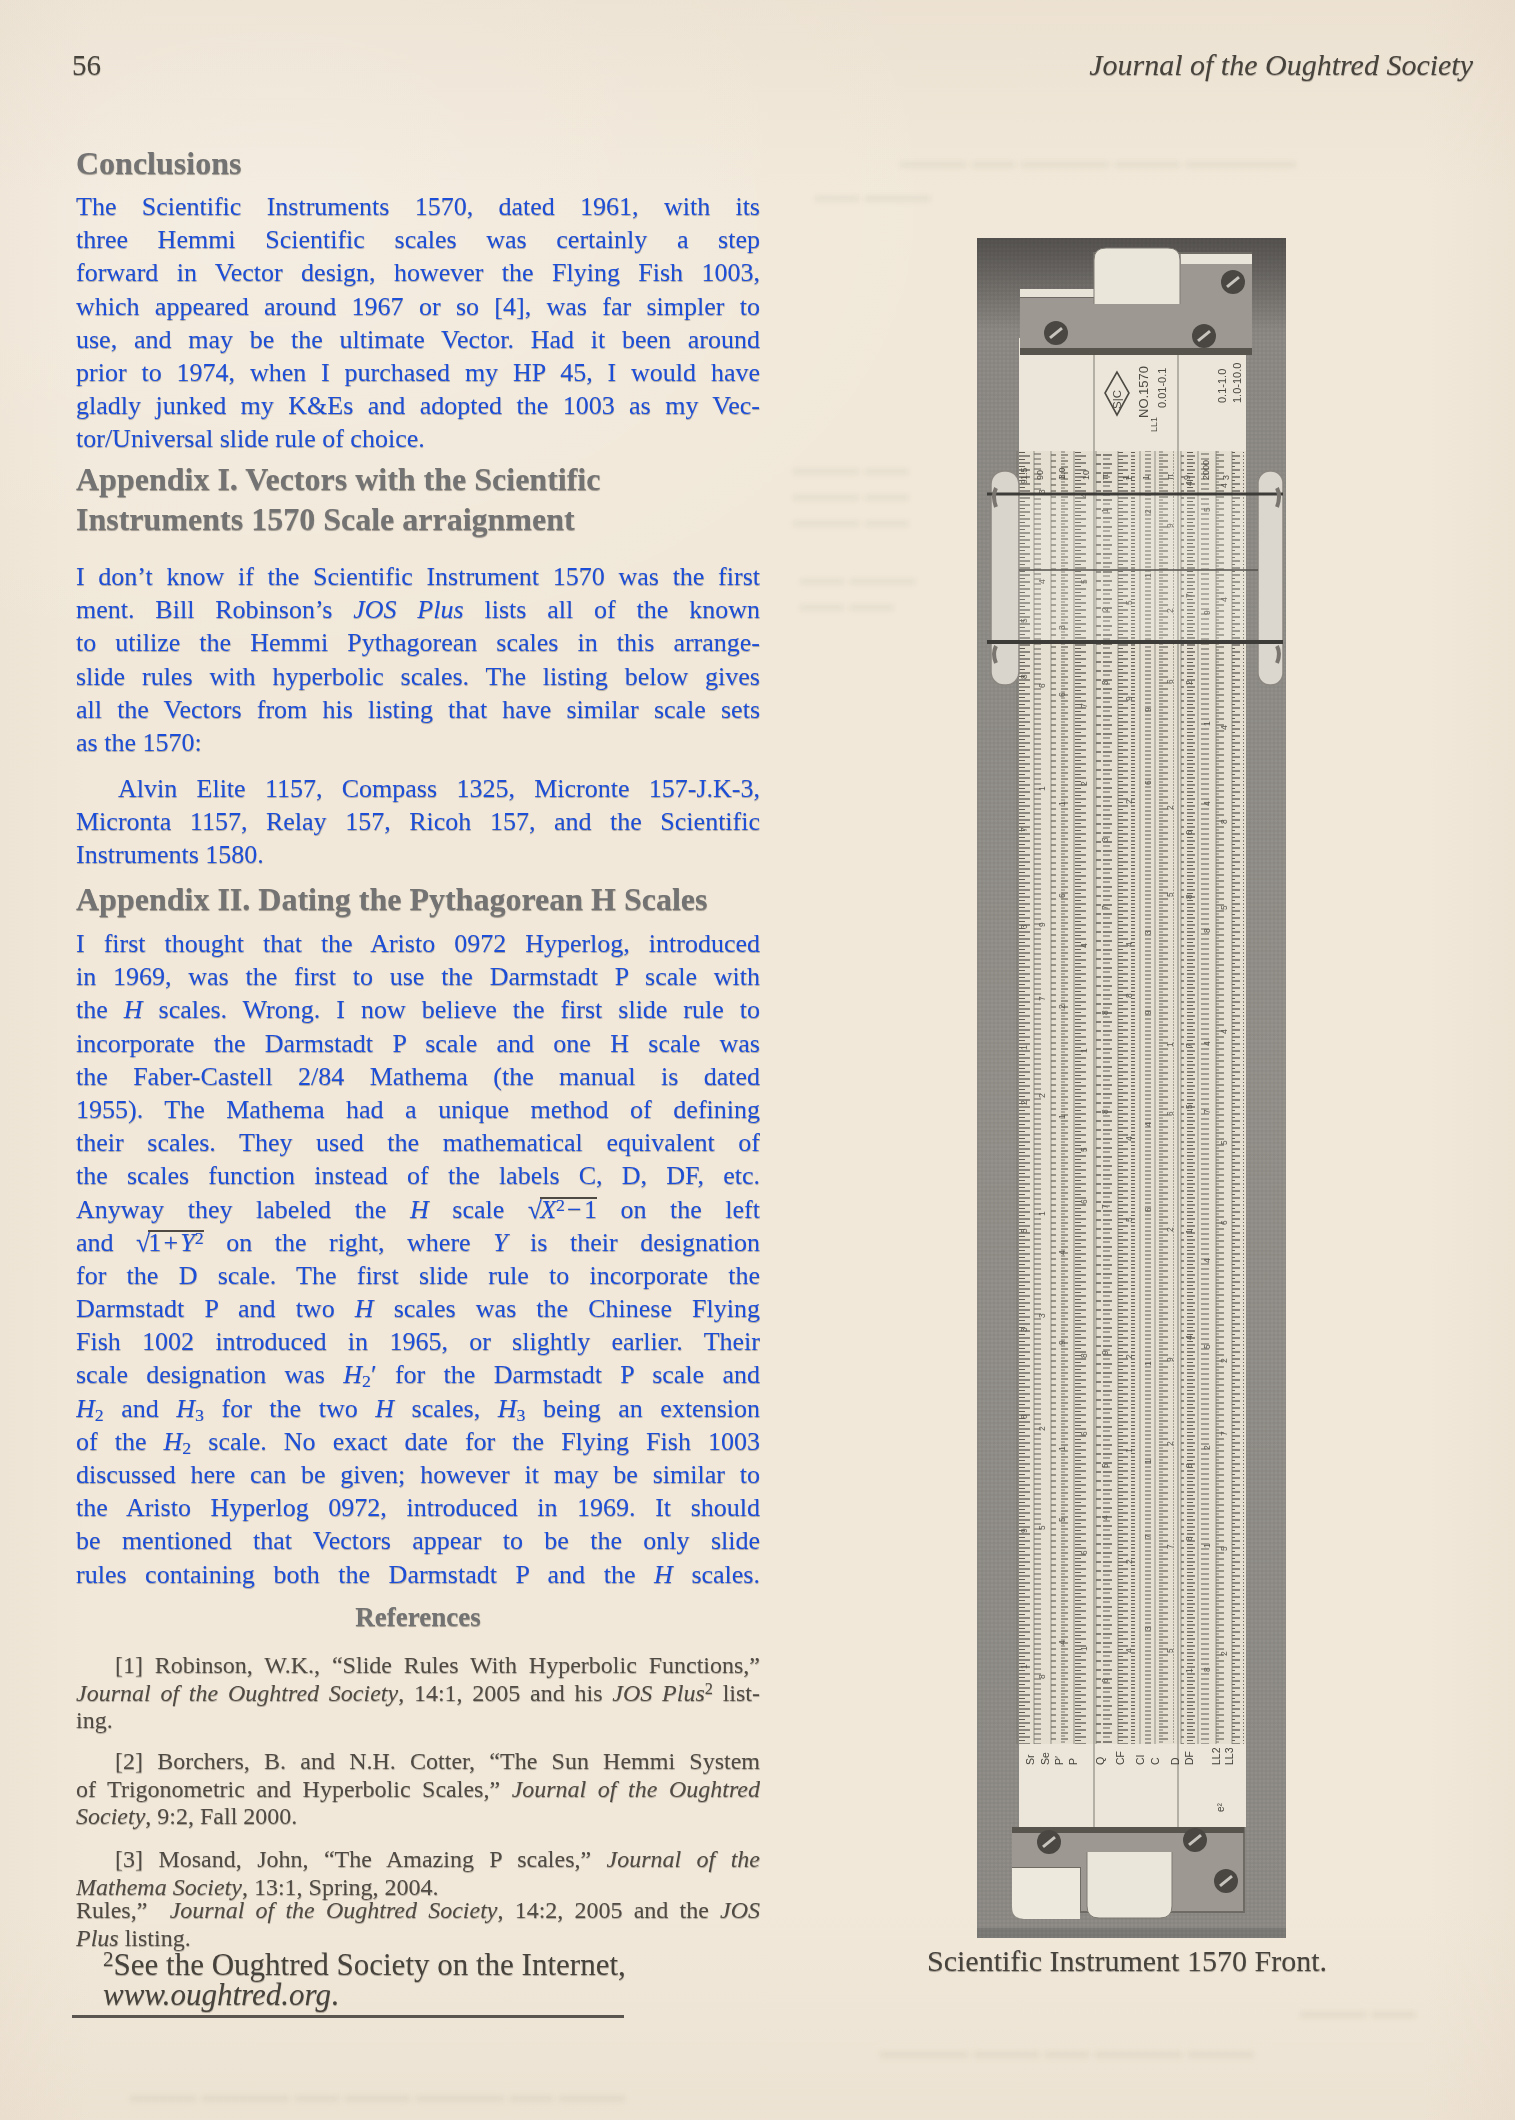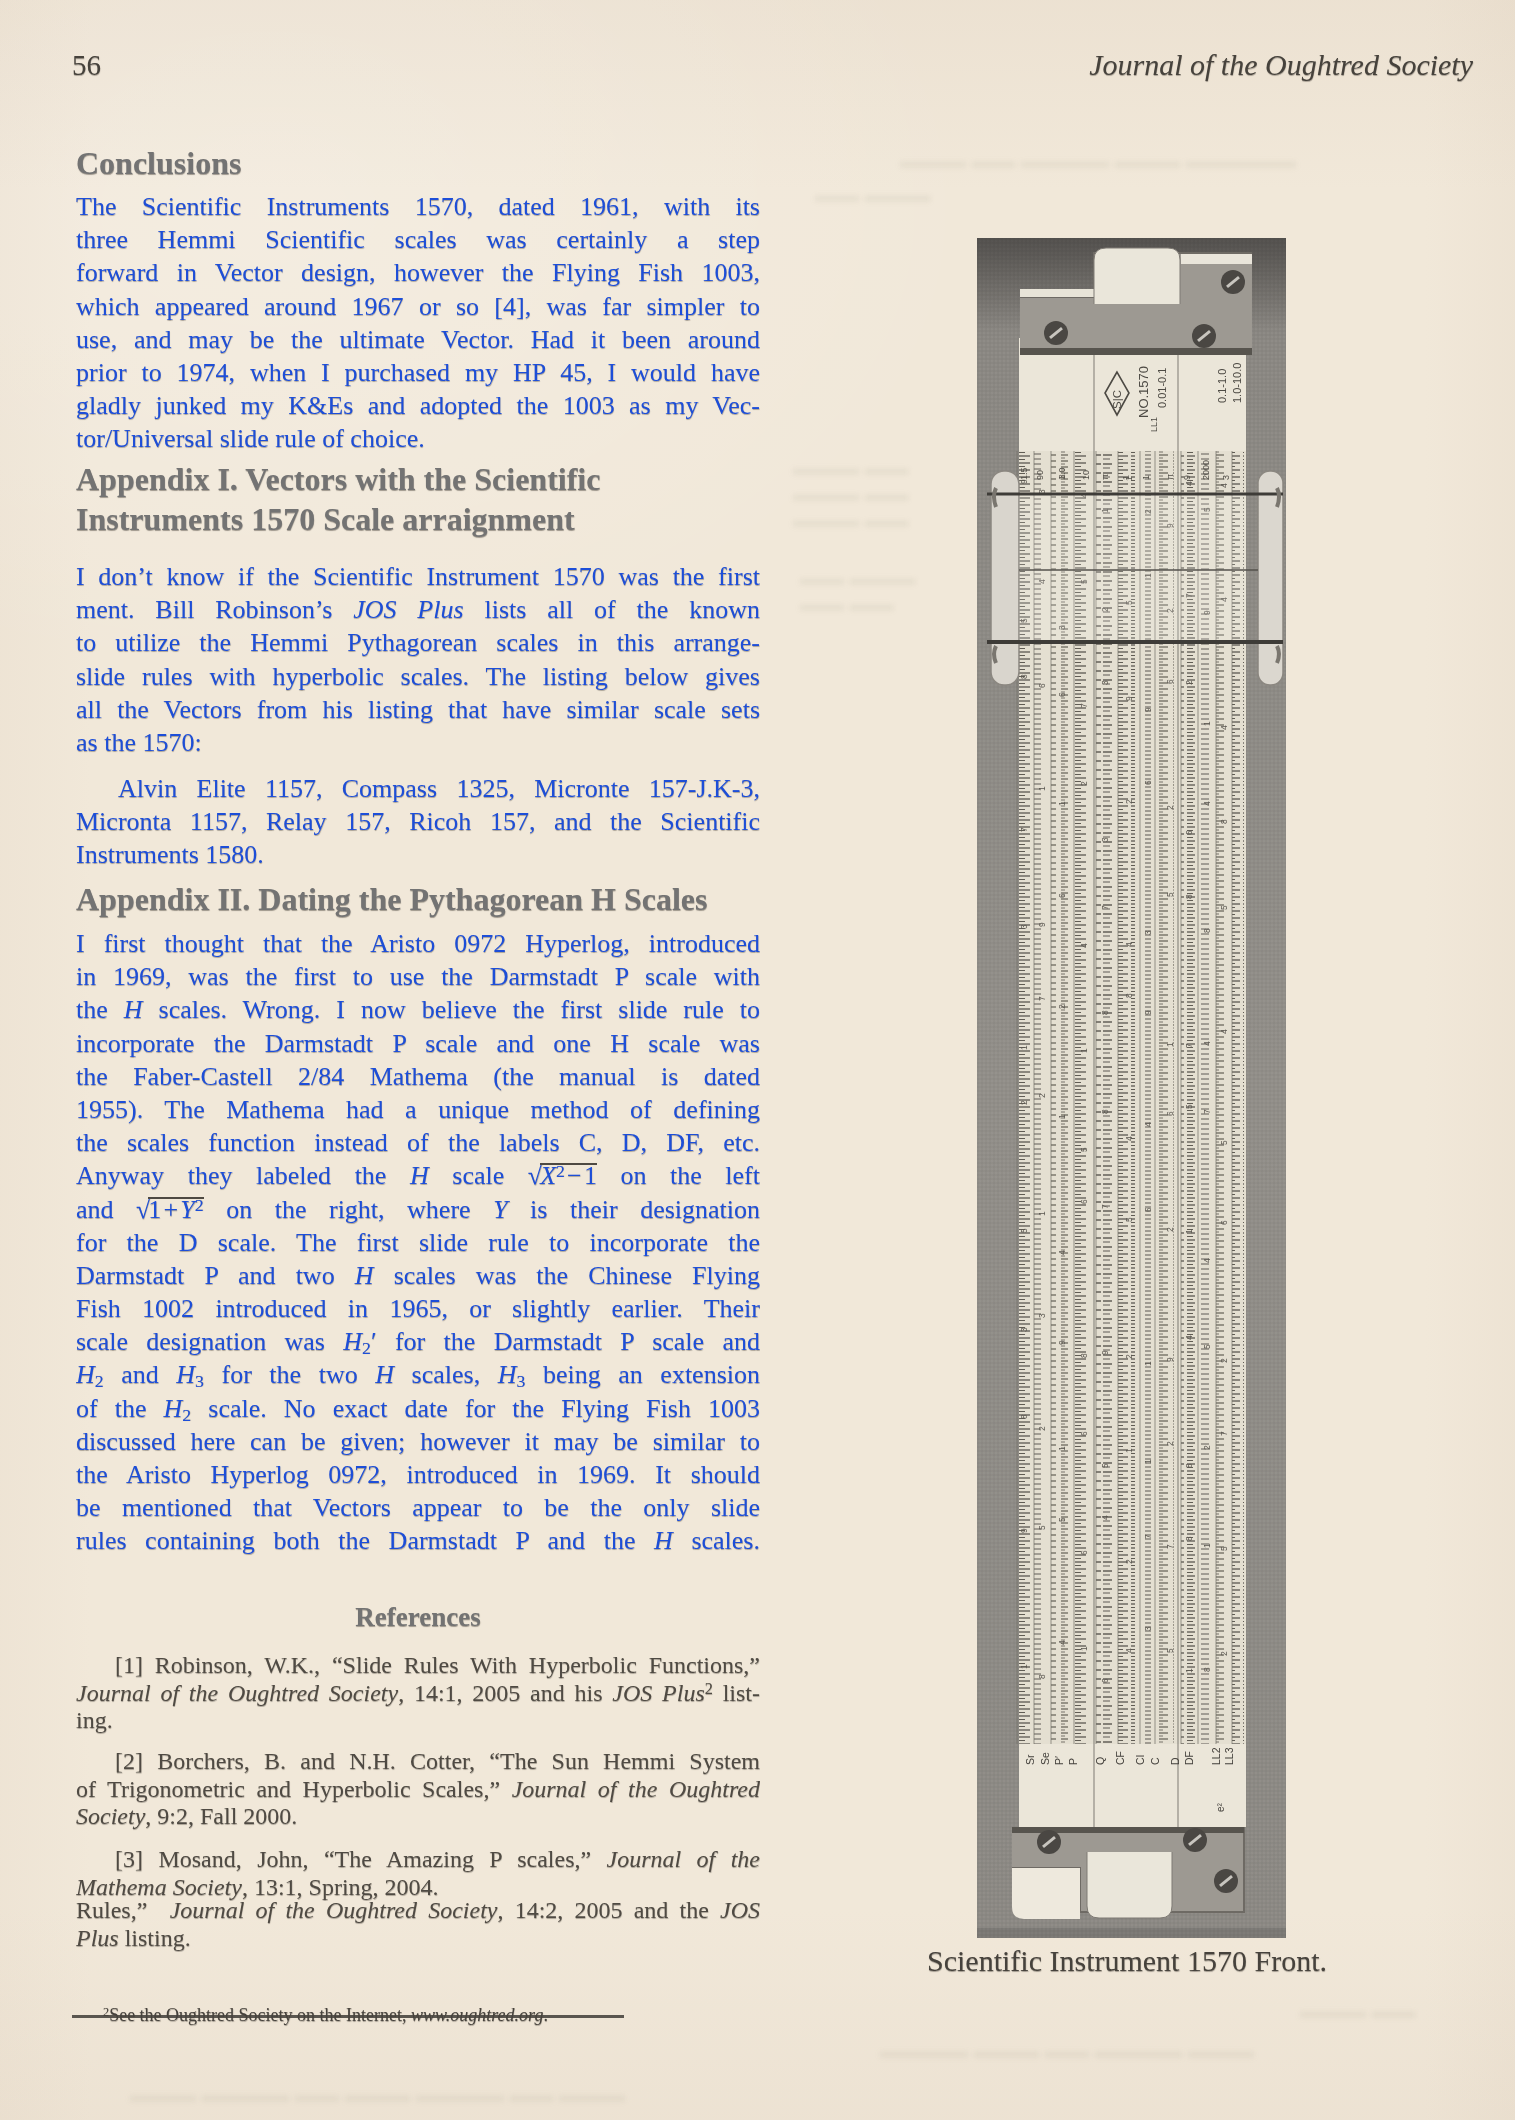"their scales. They used the" div.ln { html: none -> <div>their scales. They used the mathematical equivalent of</div> }
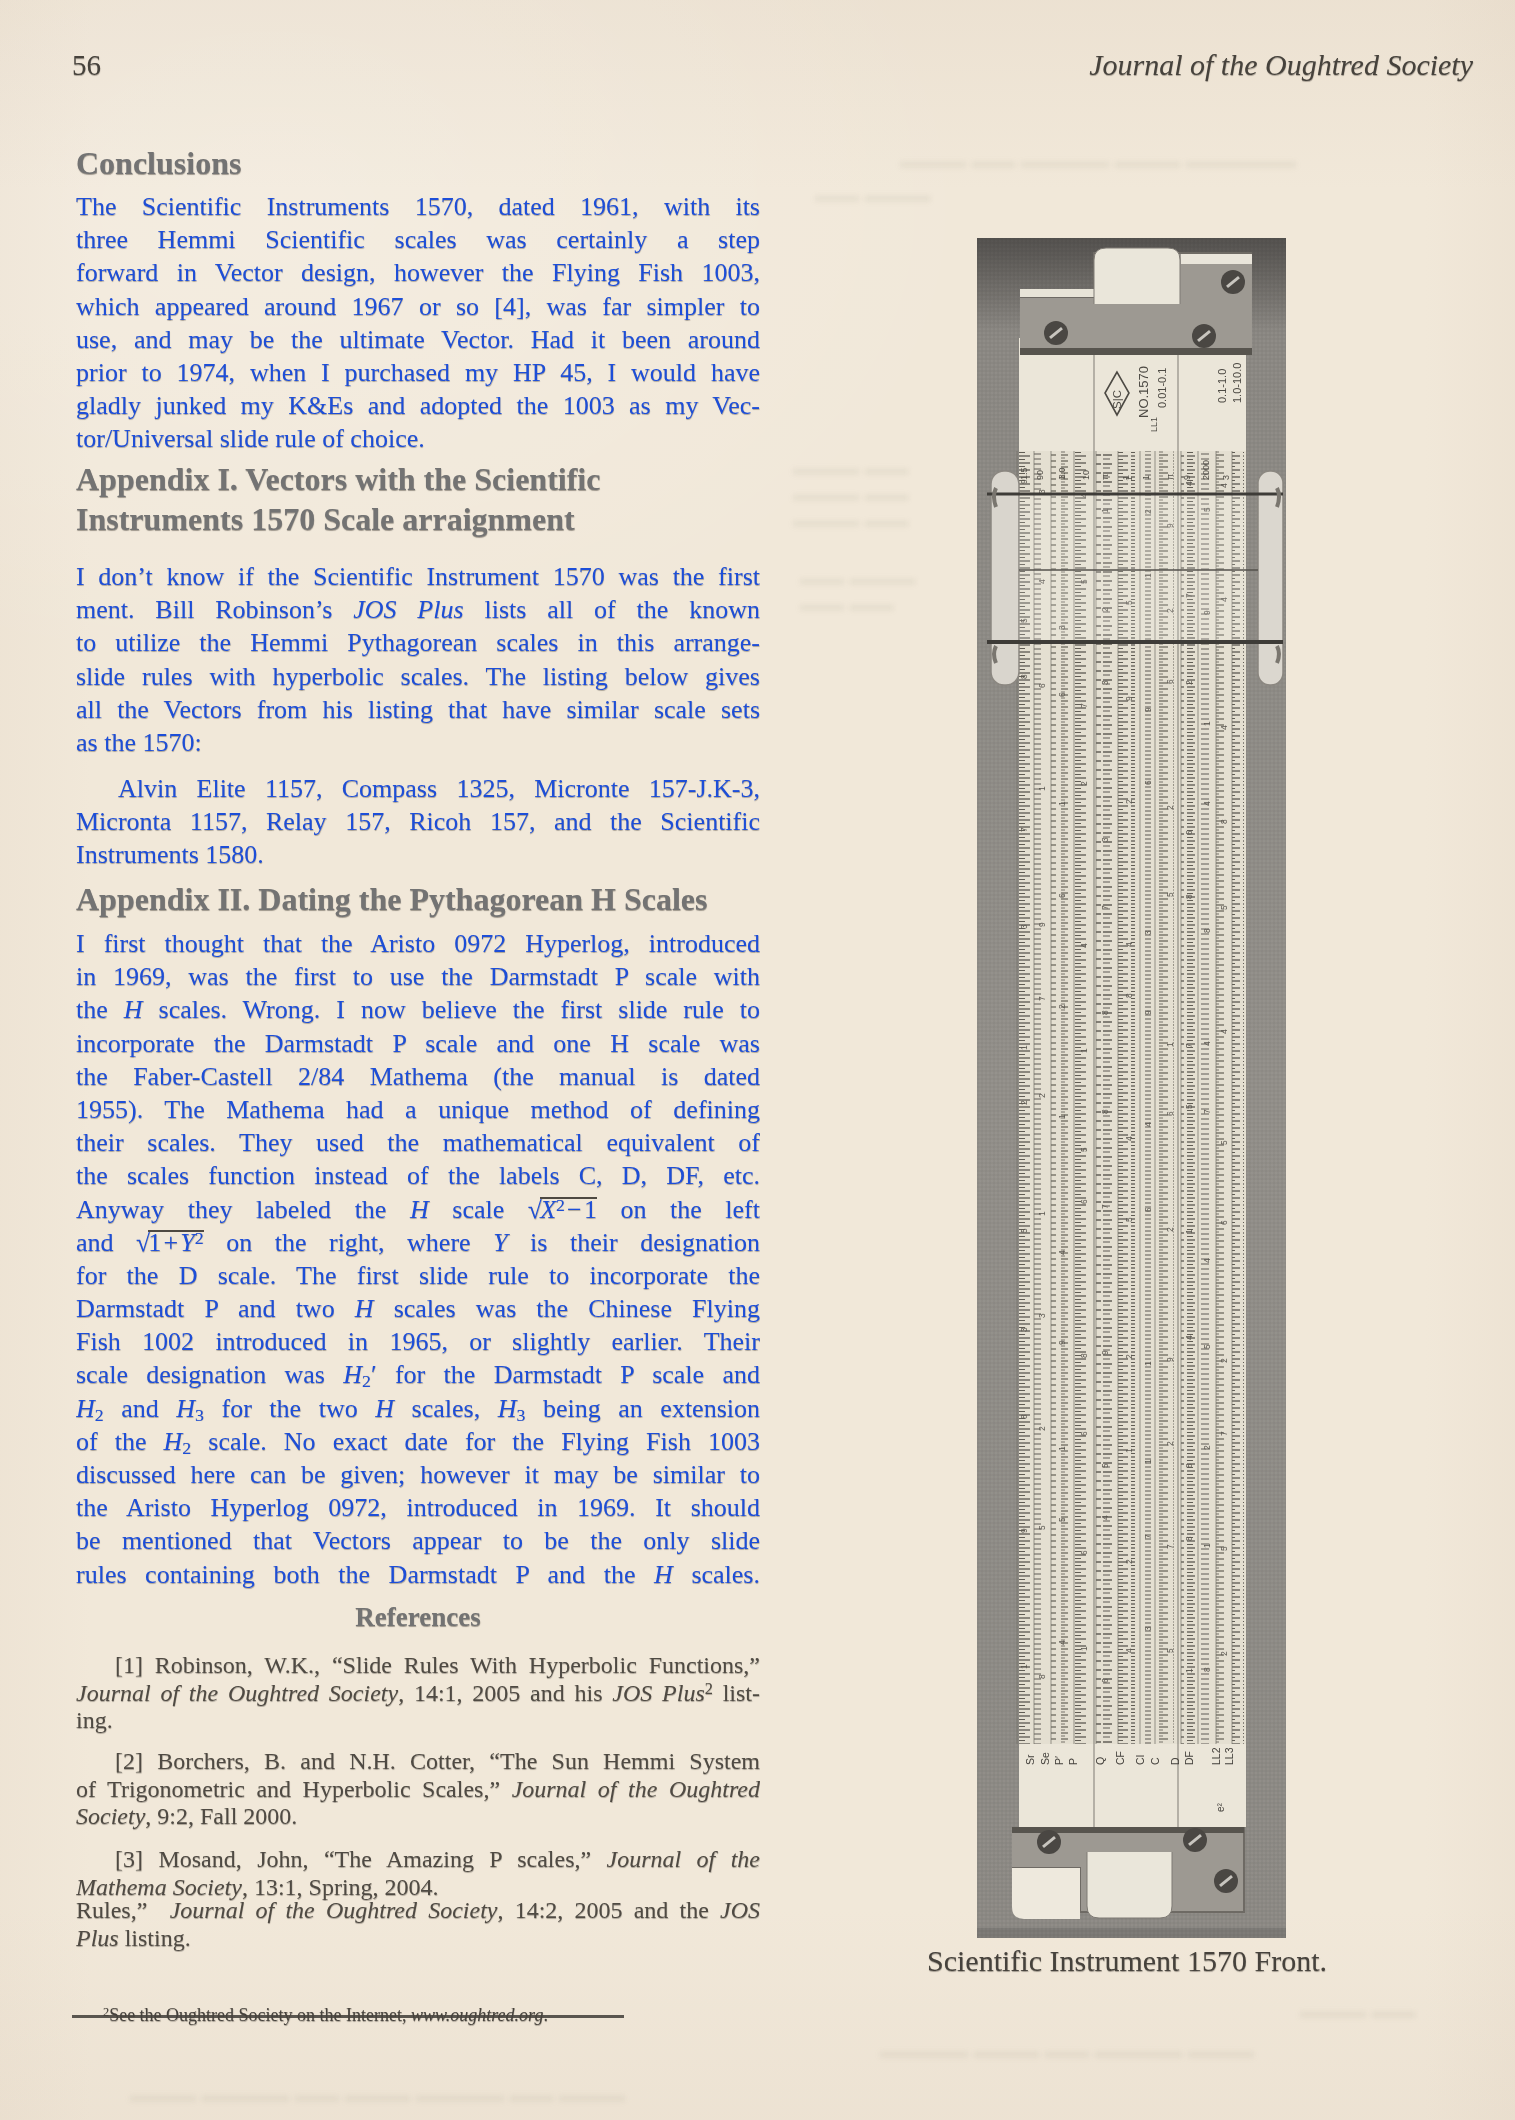"2See the Oughtred Society on" div.abs { font-size: 18px -> 31px; top: 2000px -> 1950px }
